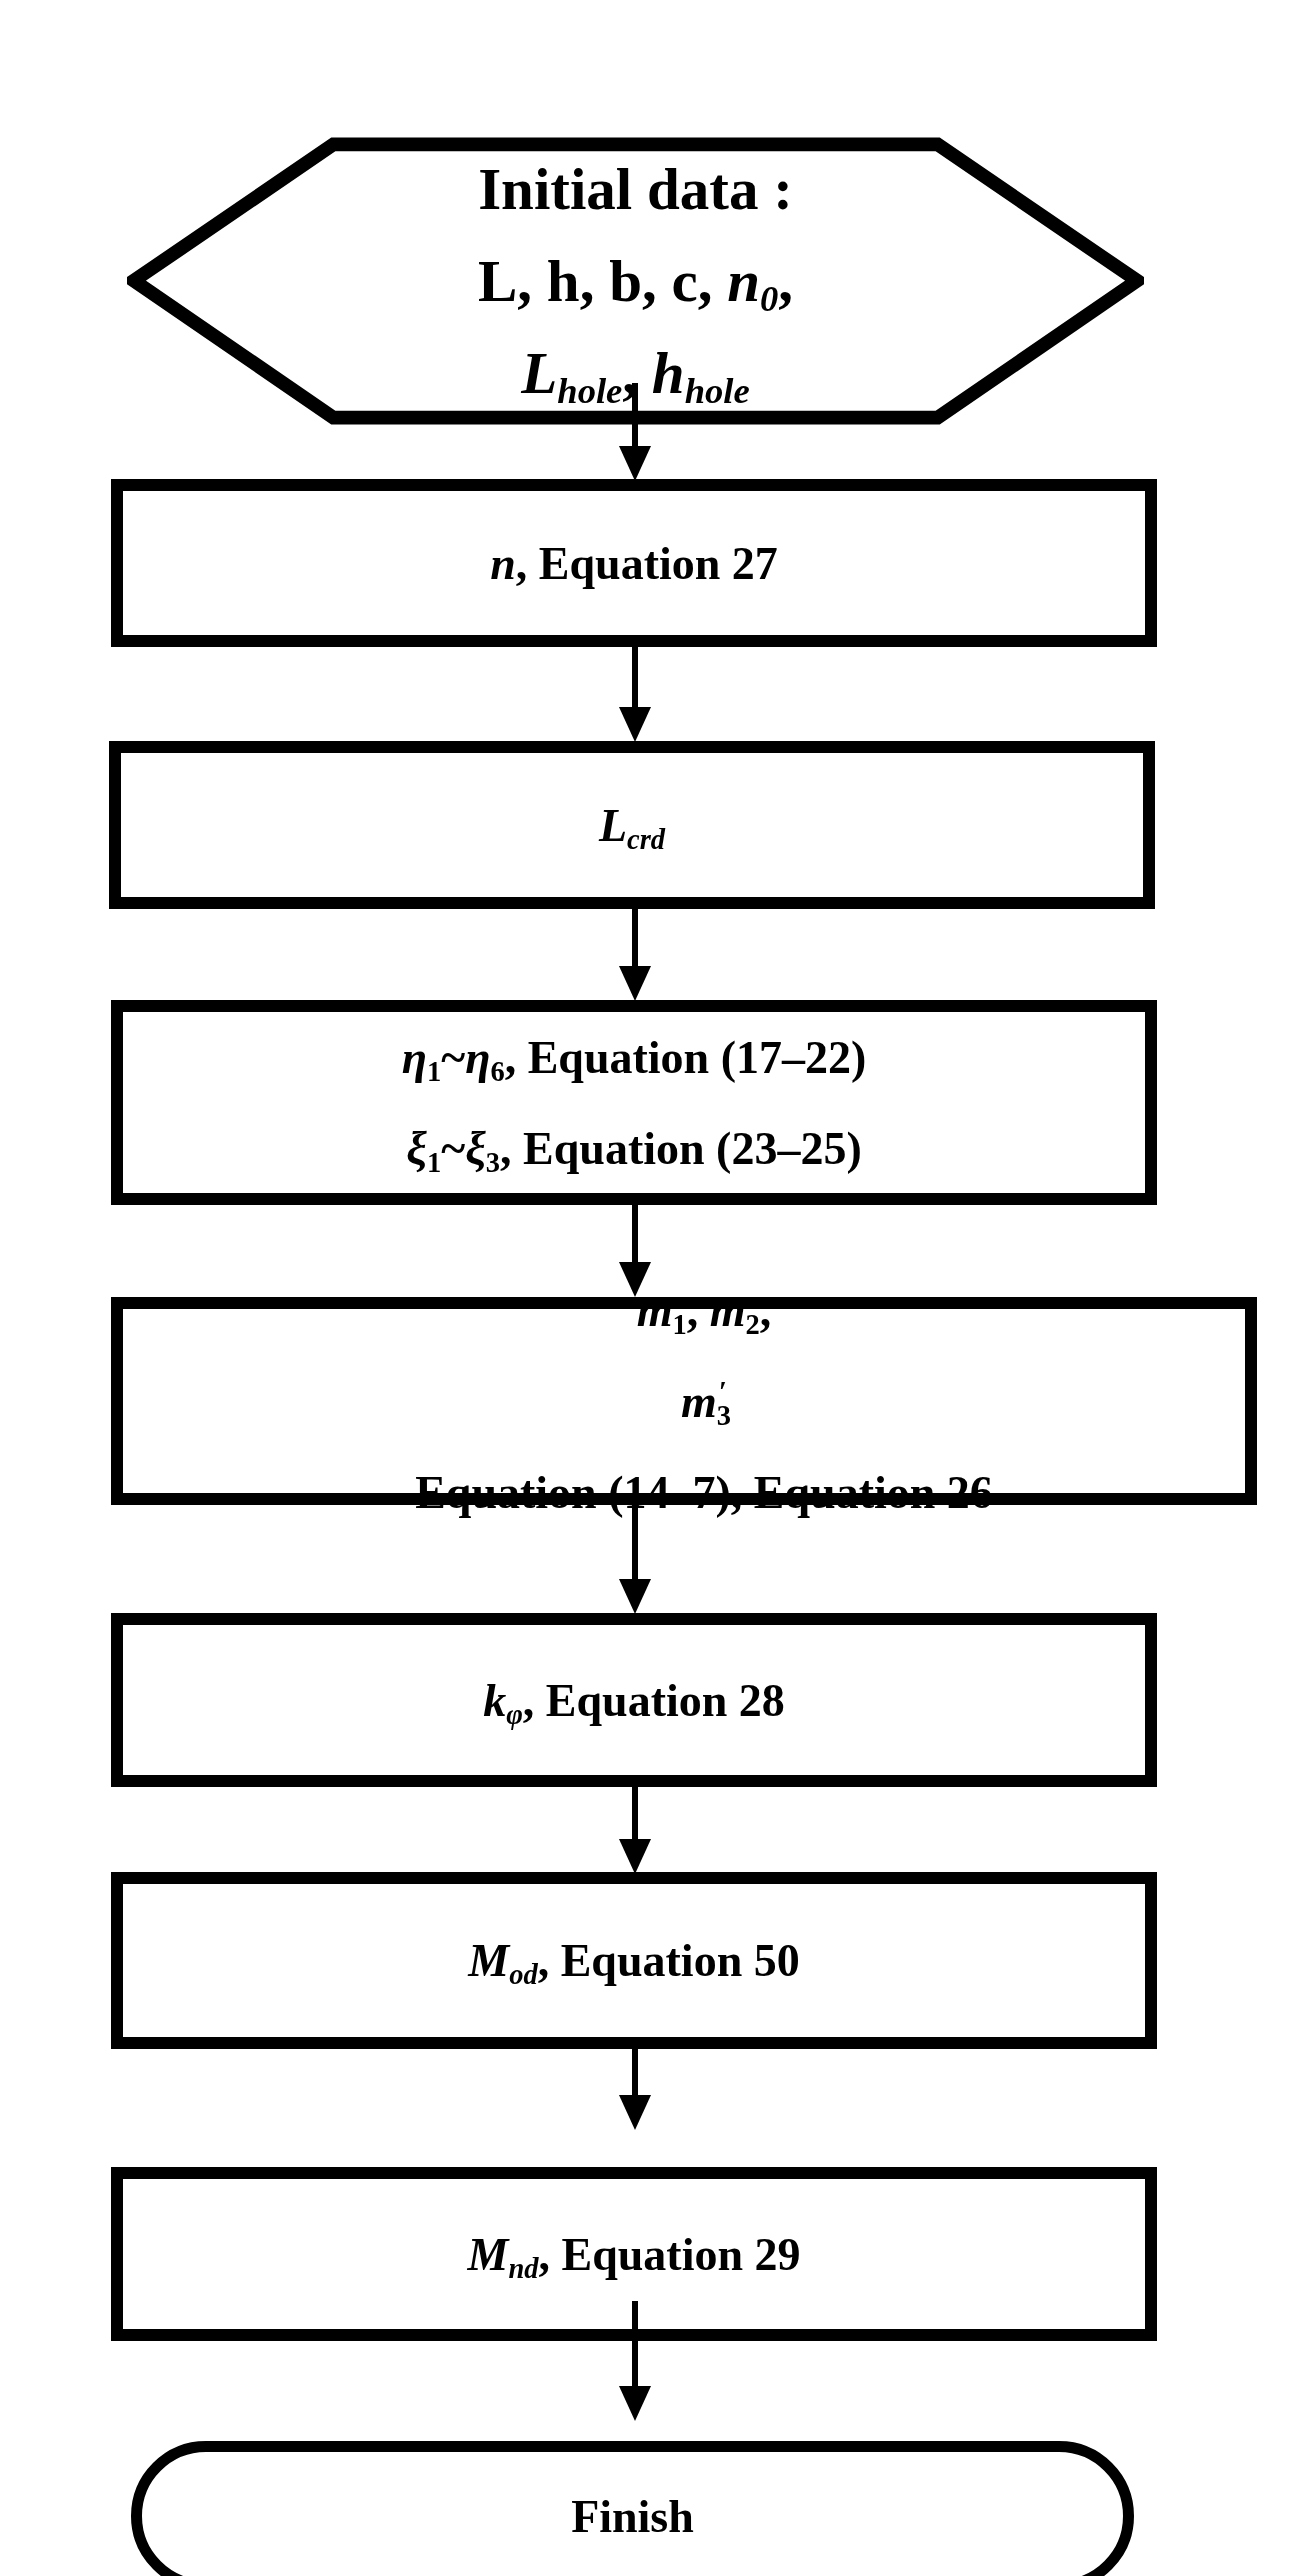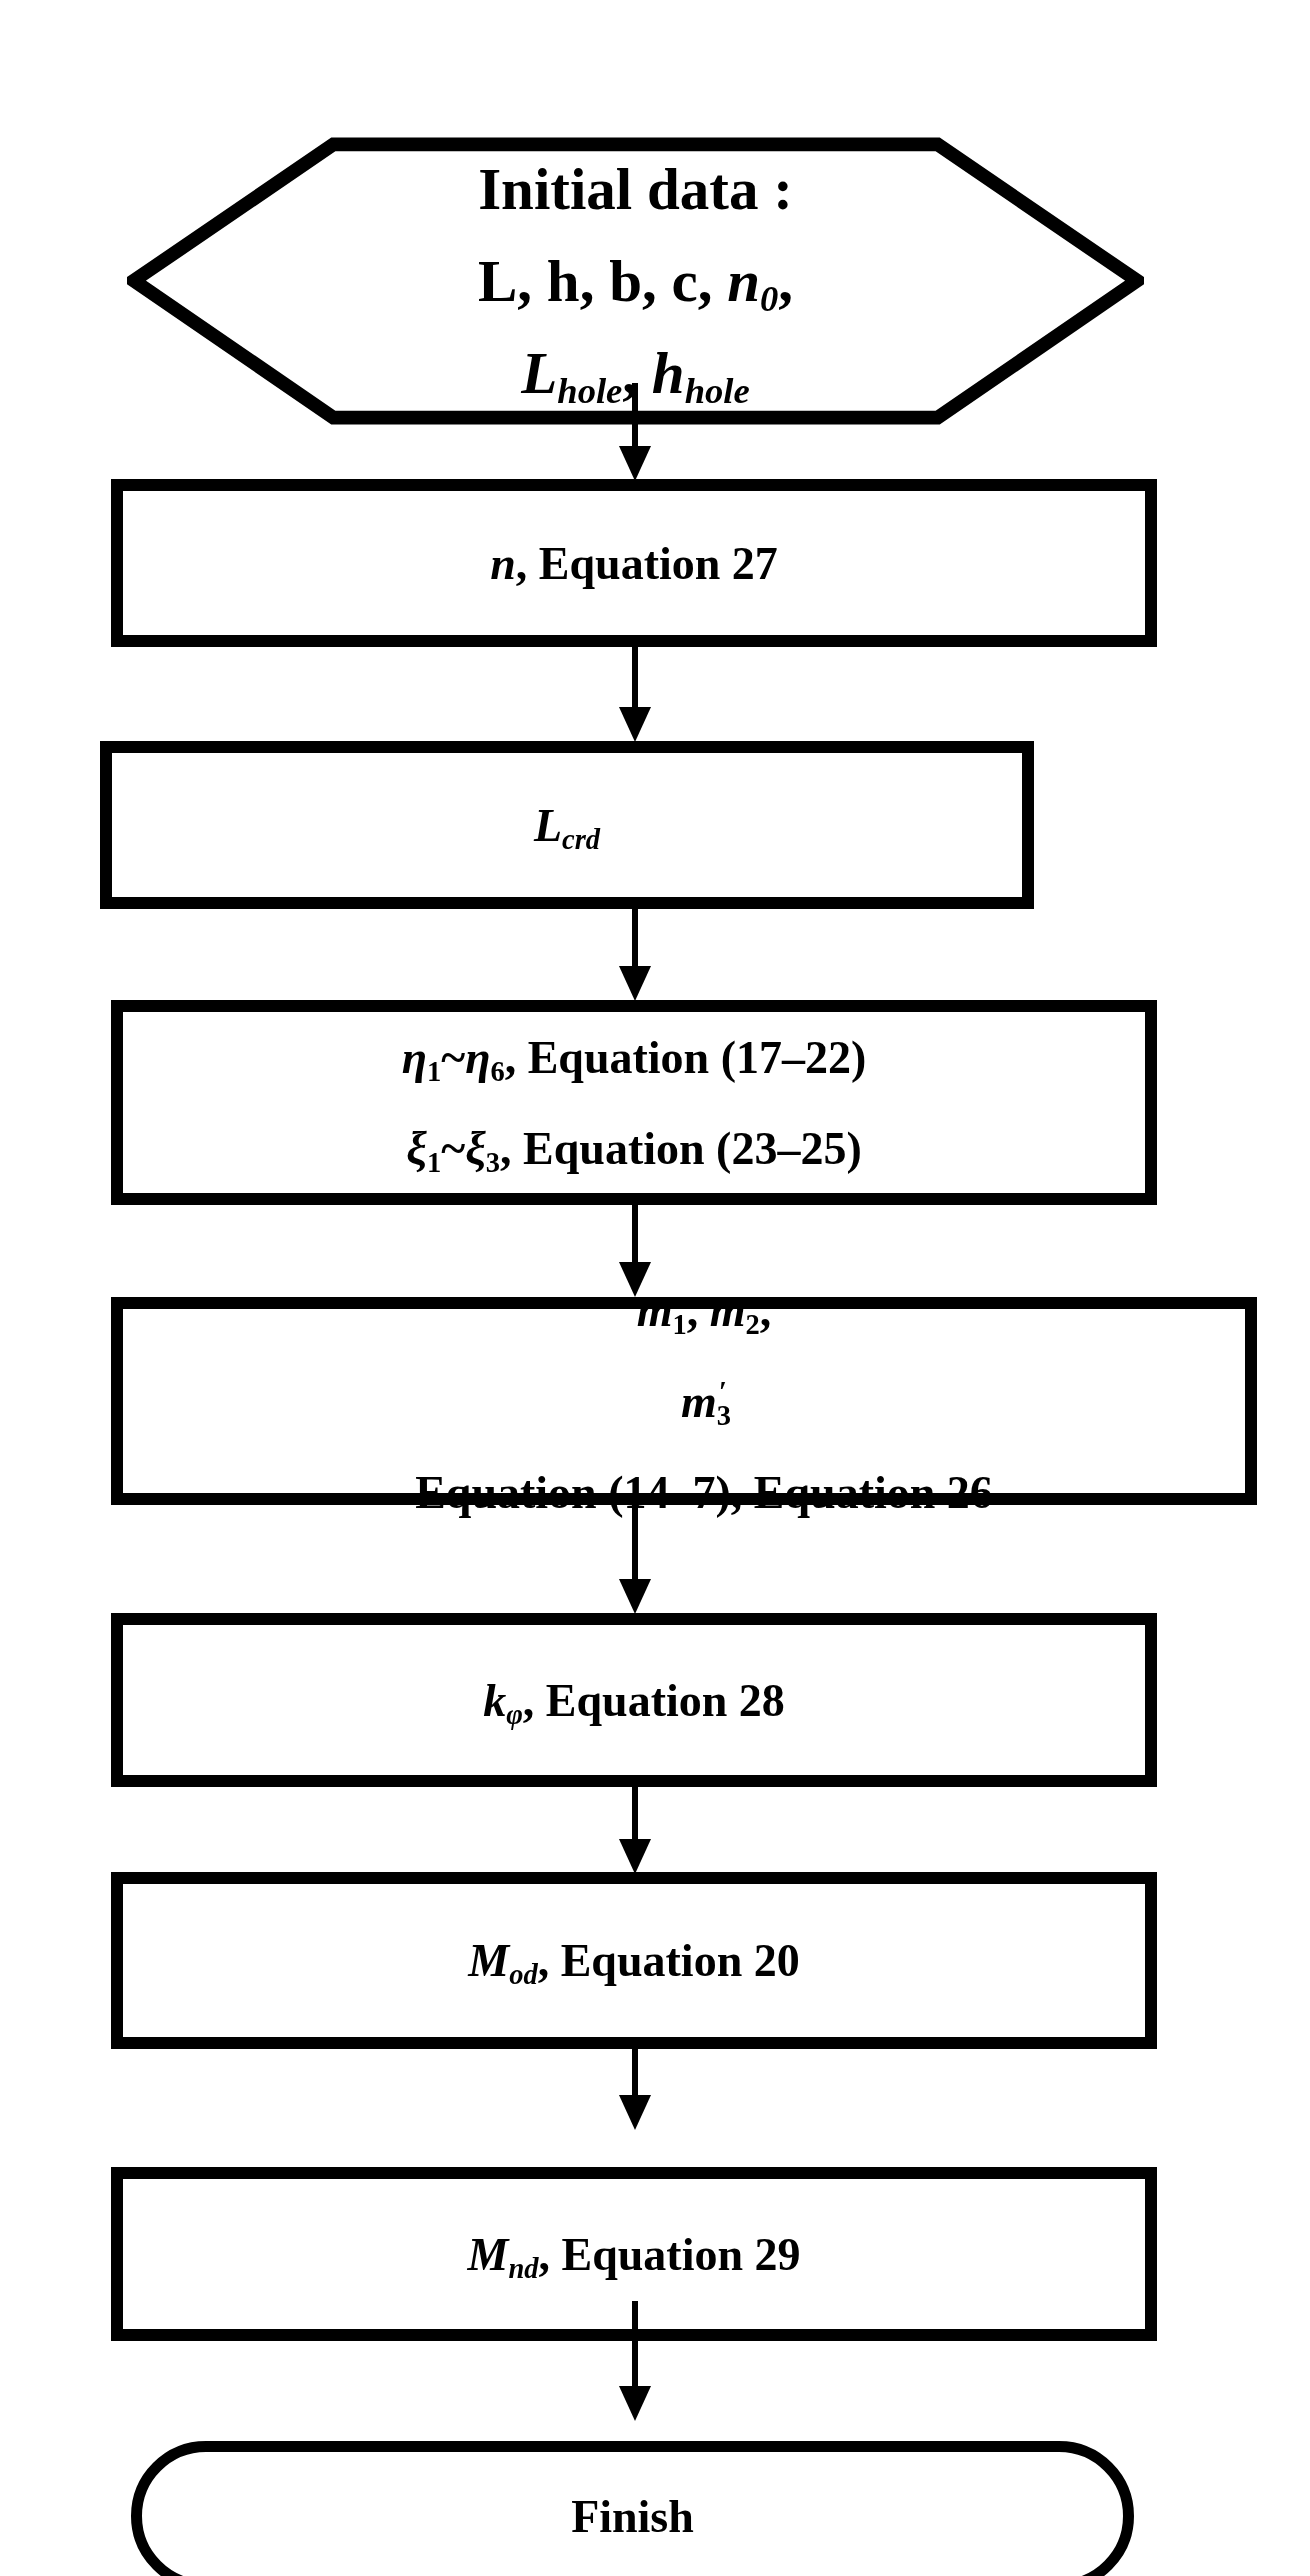"Lcrd" div.node { left: 100px -> 109px; width: 934px -> 1046px }
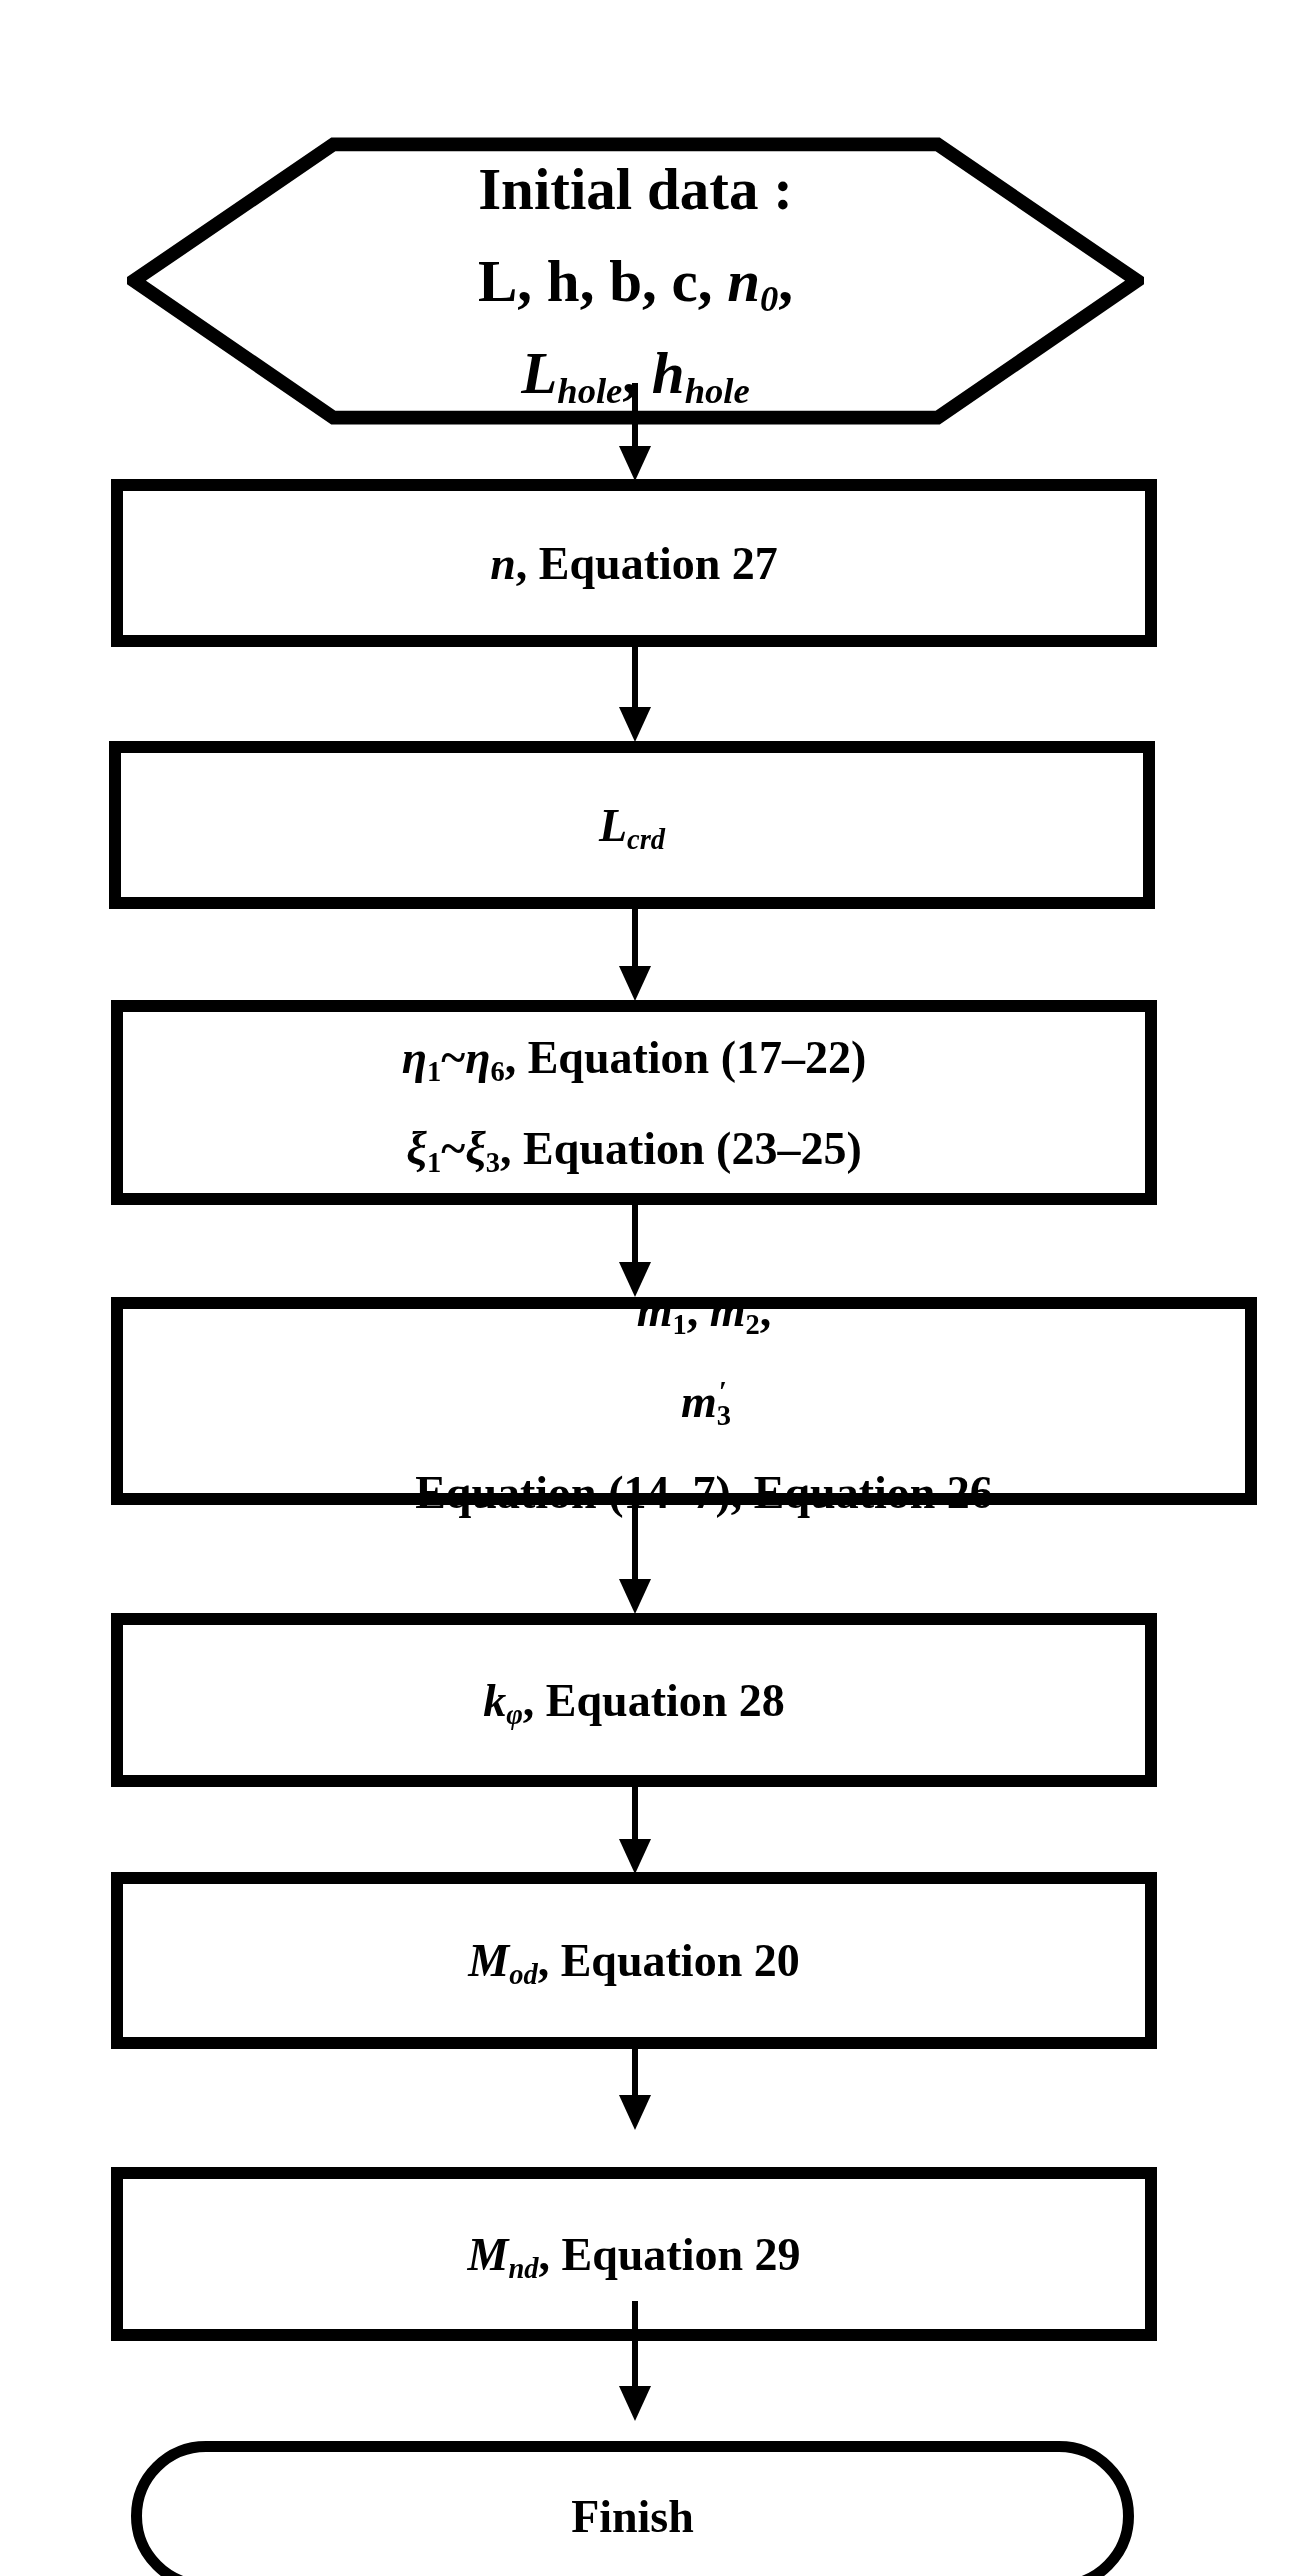", Equation 20" span { text: 20 -> 50 }
